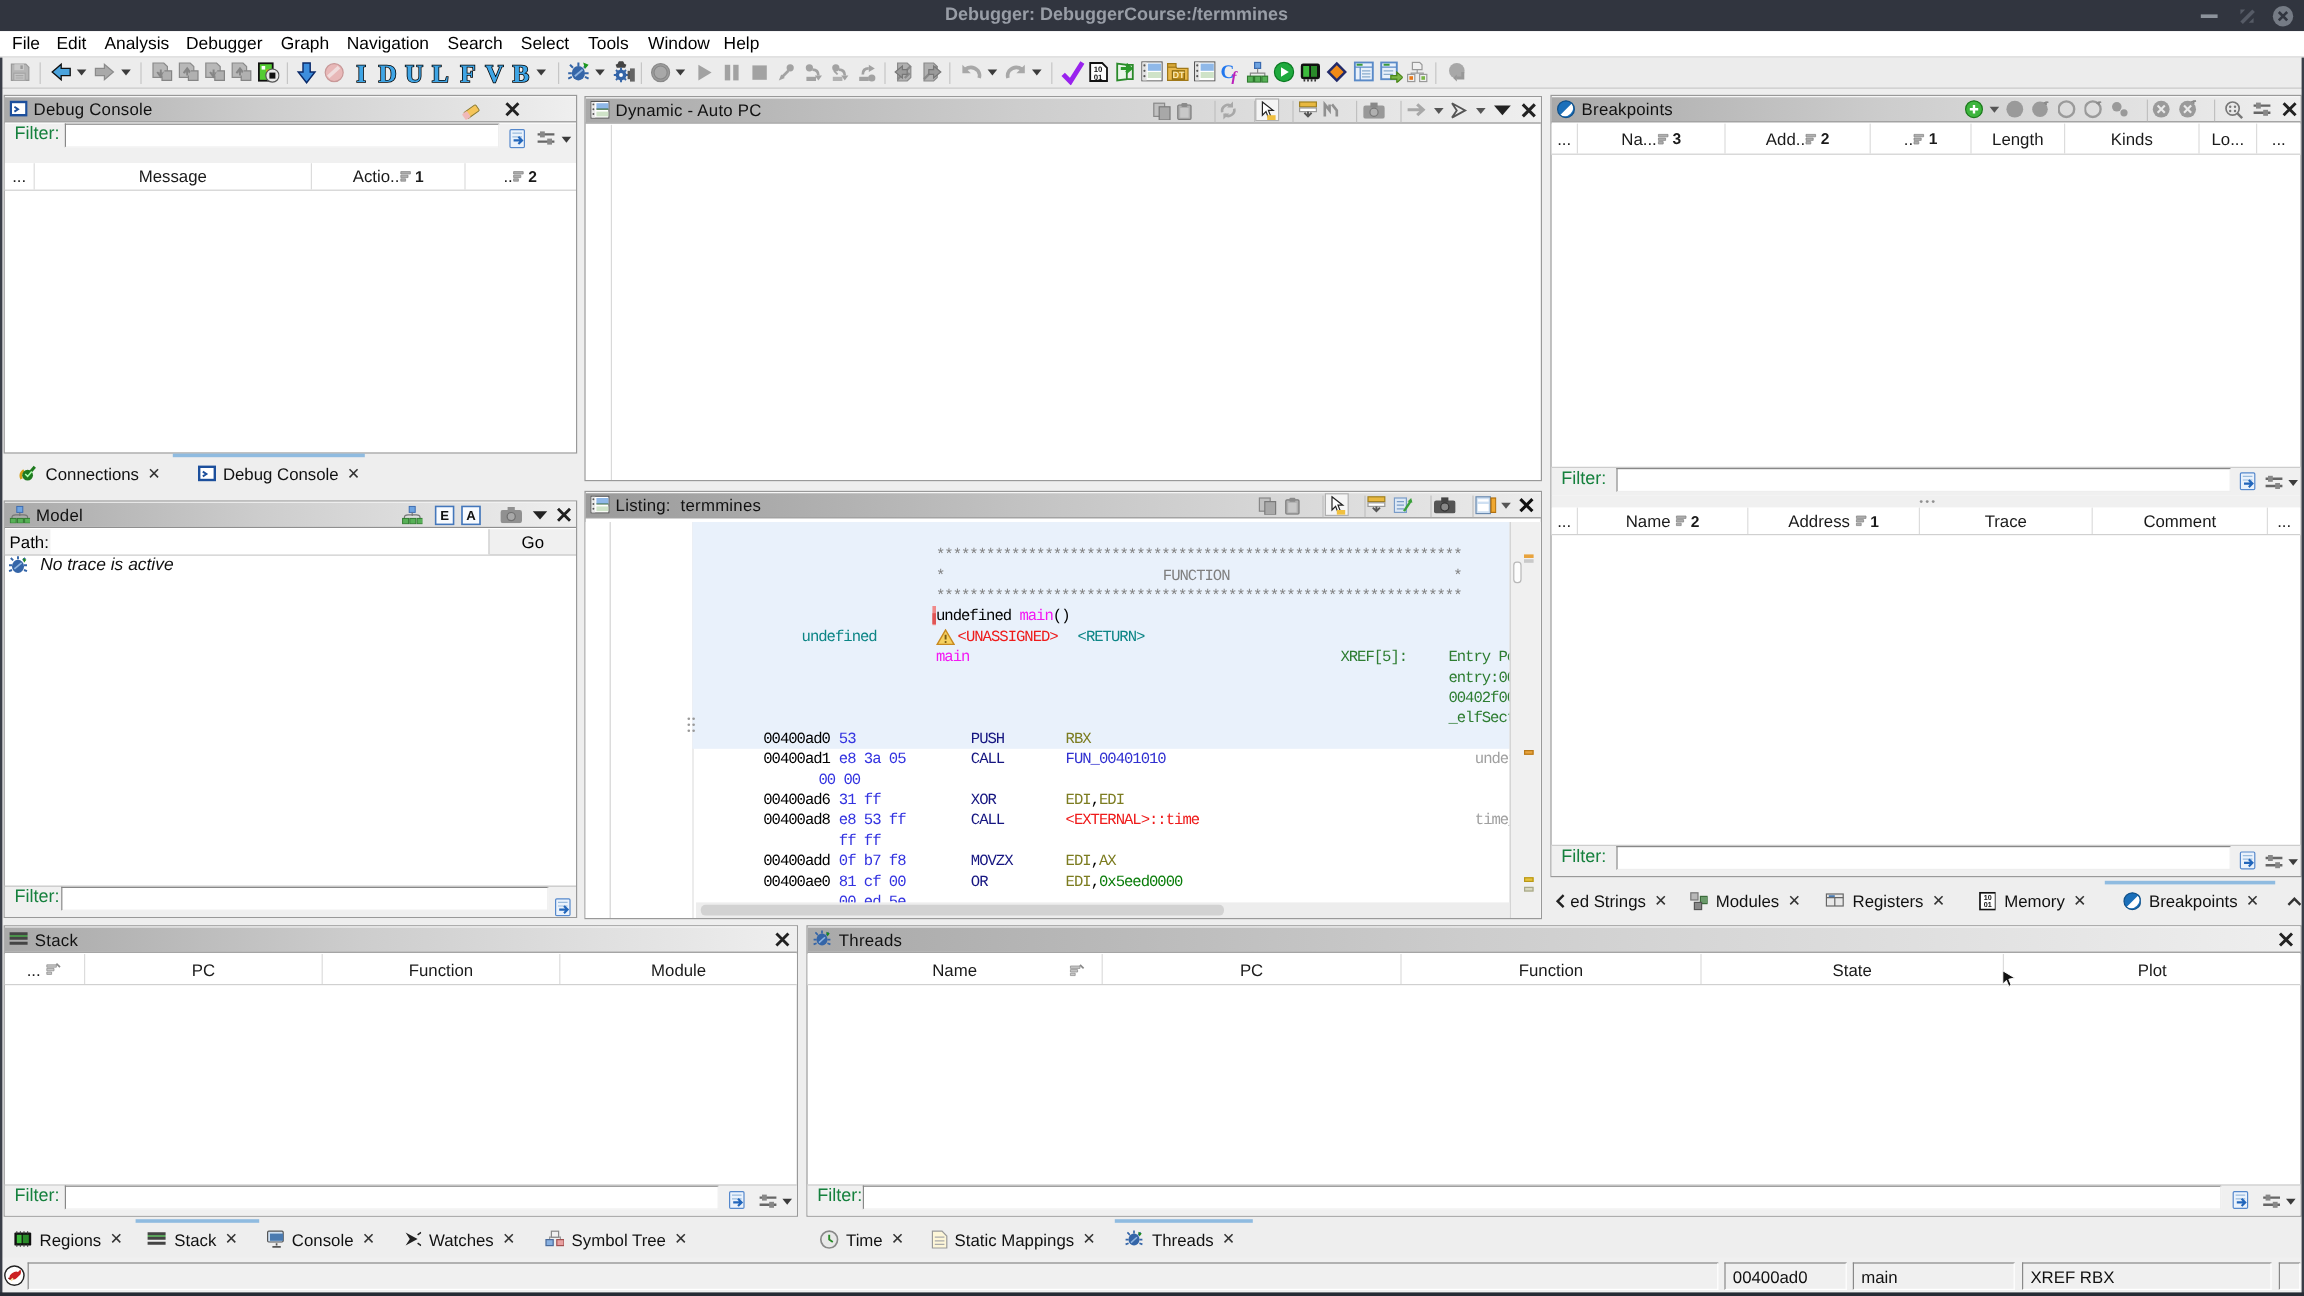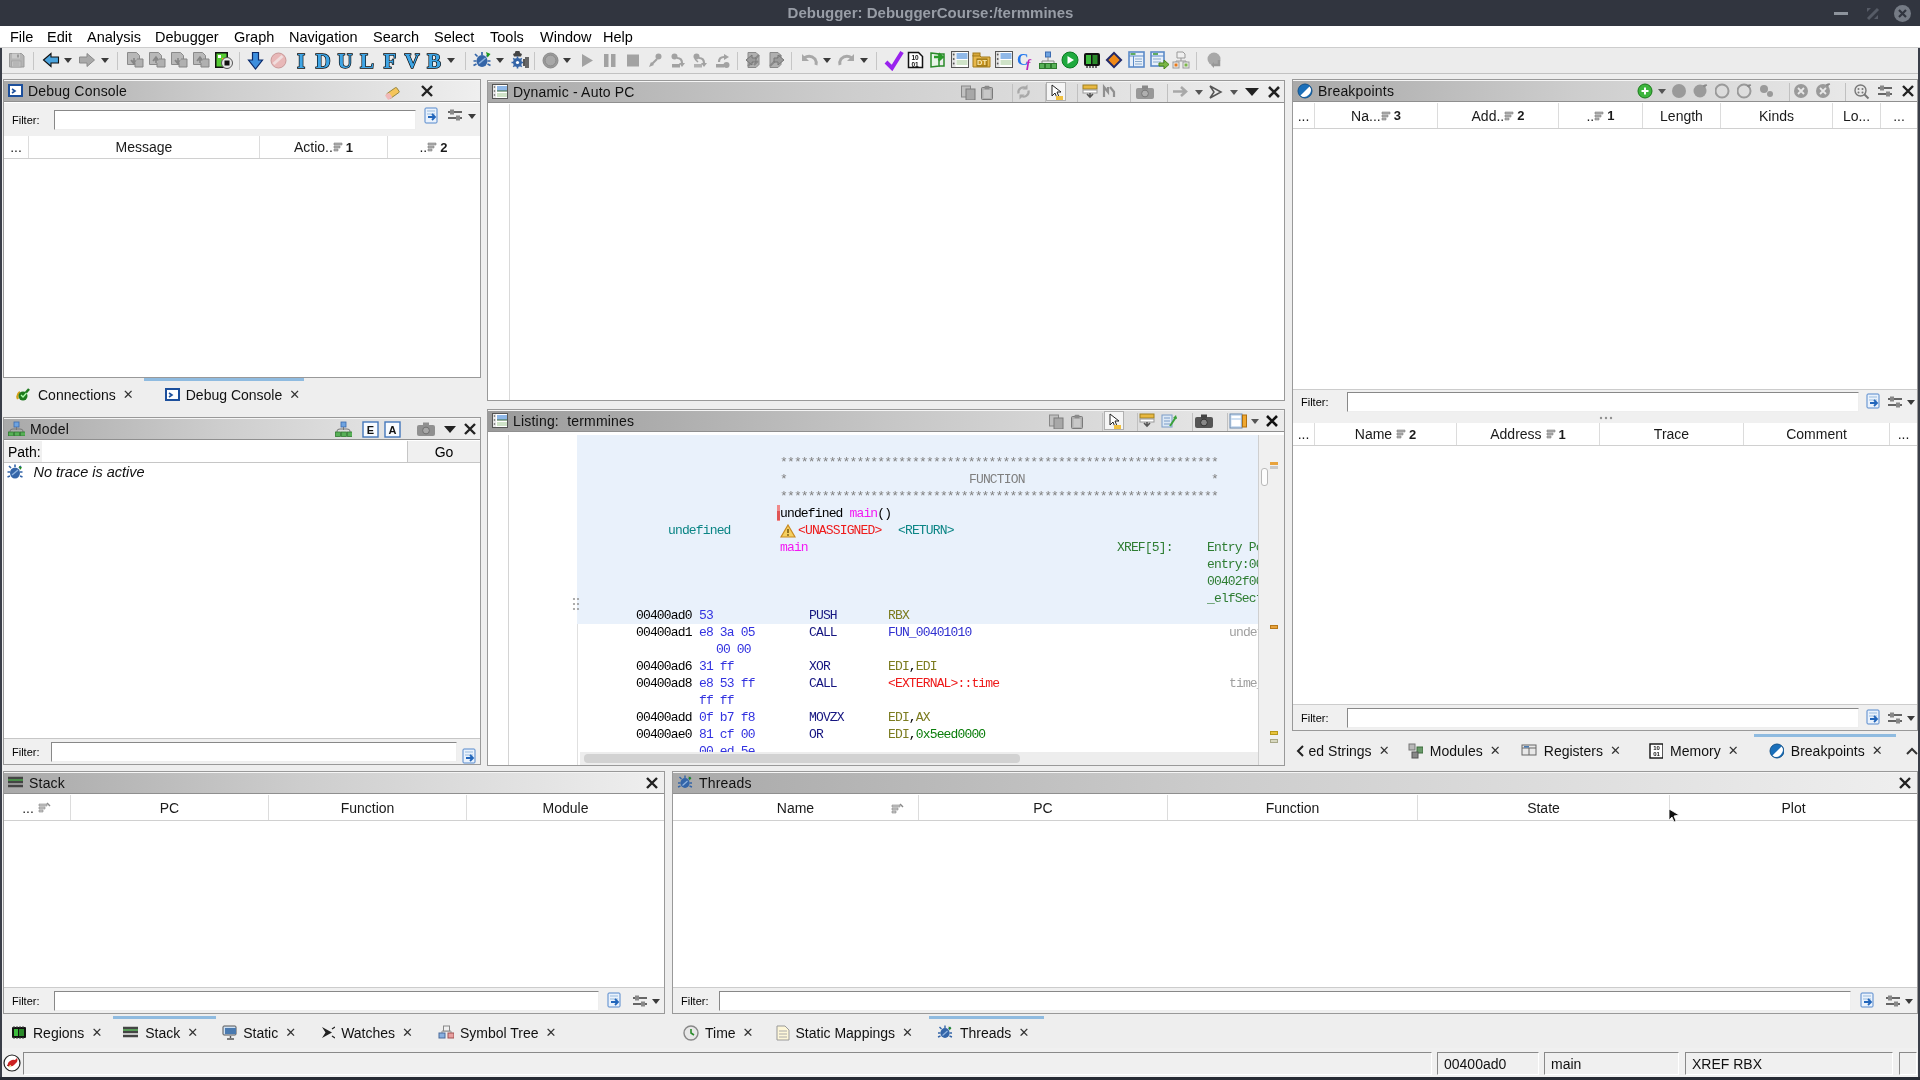"Filter:" .frow { align-items: center -> none; color: #000000 -> #15803d; font-size: 11px -> 15px }
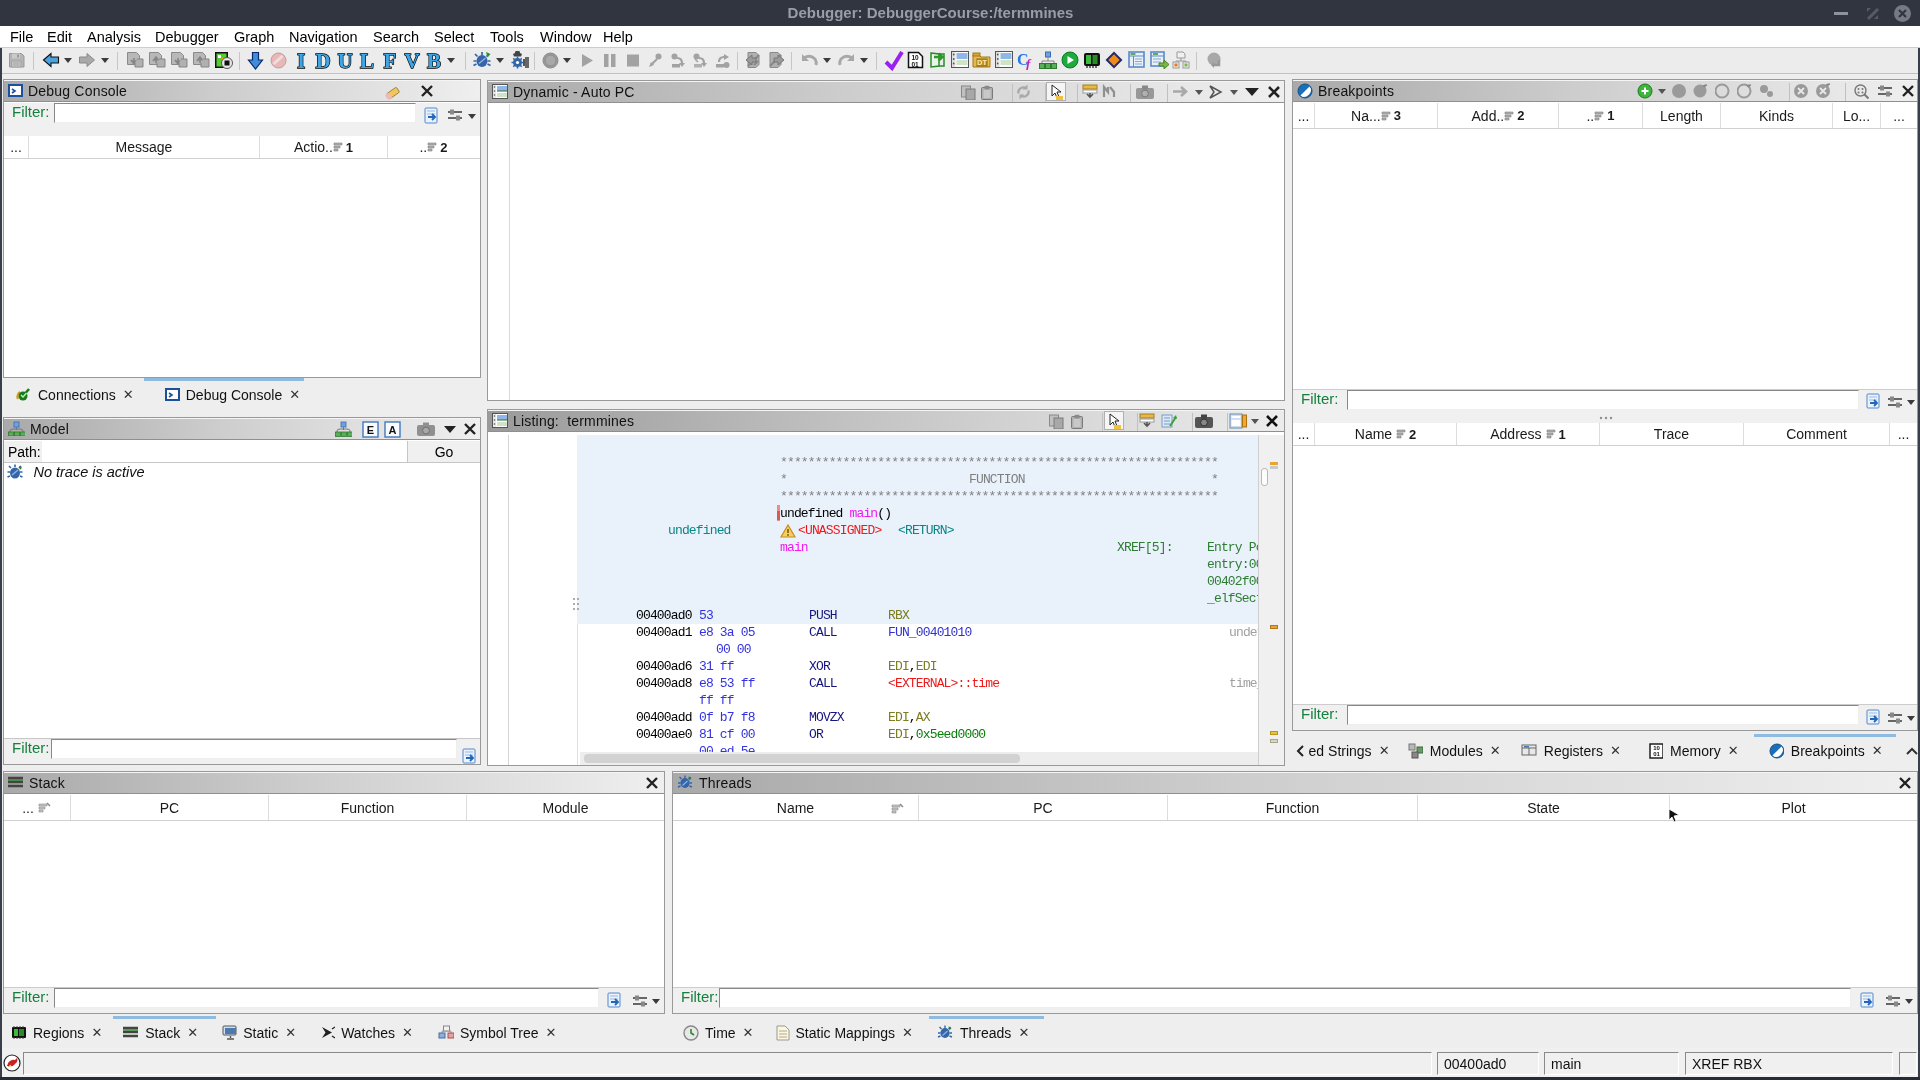"00 00" span.cb { left: 228px -> 194px }
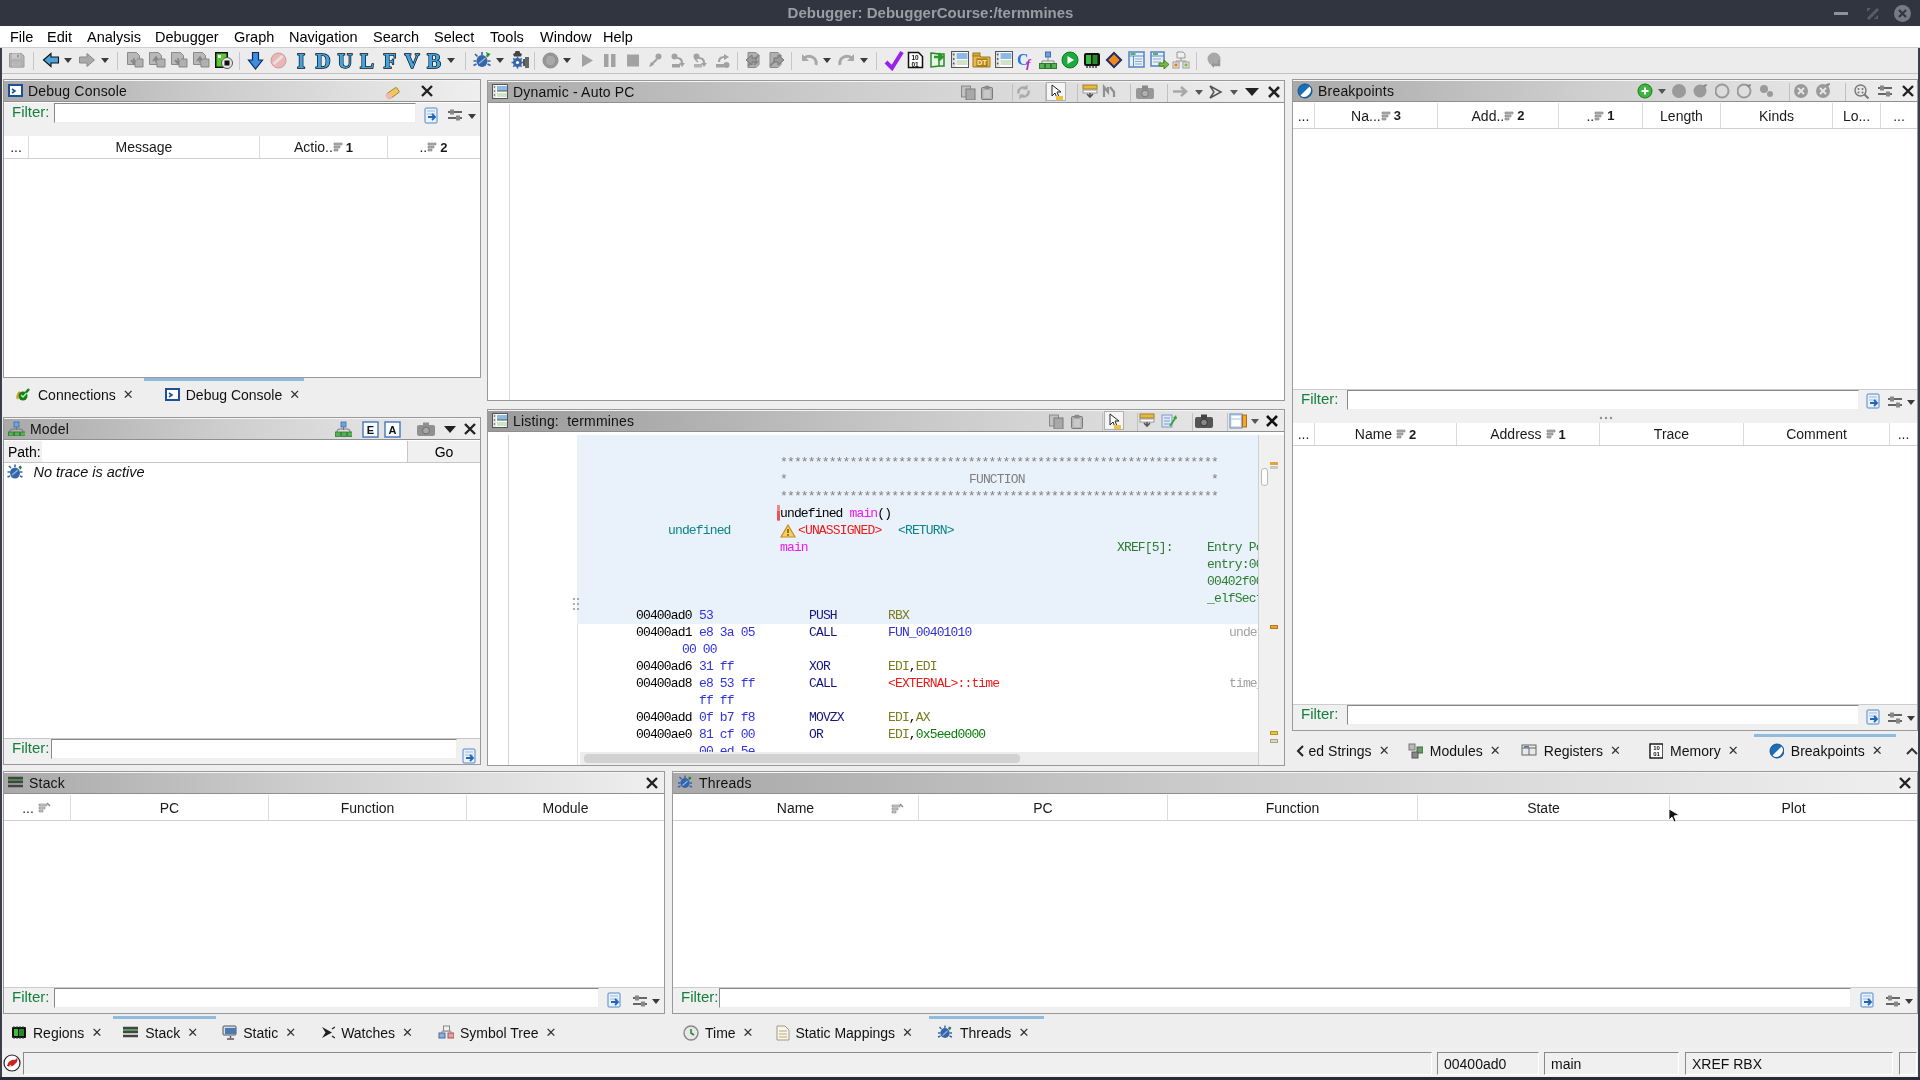"Static" span { text: Static -> Console }
